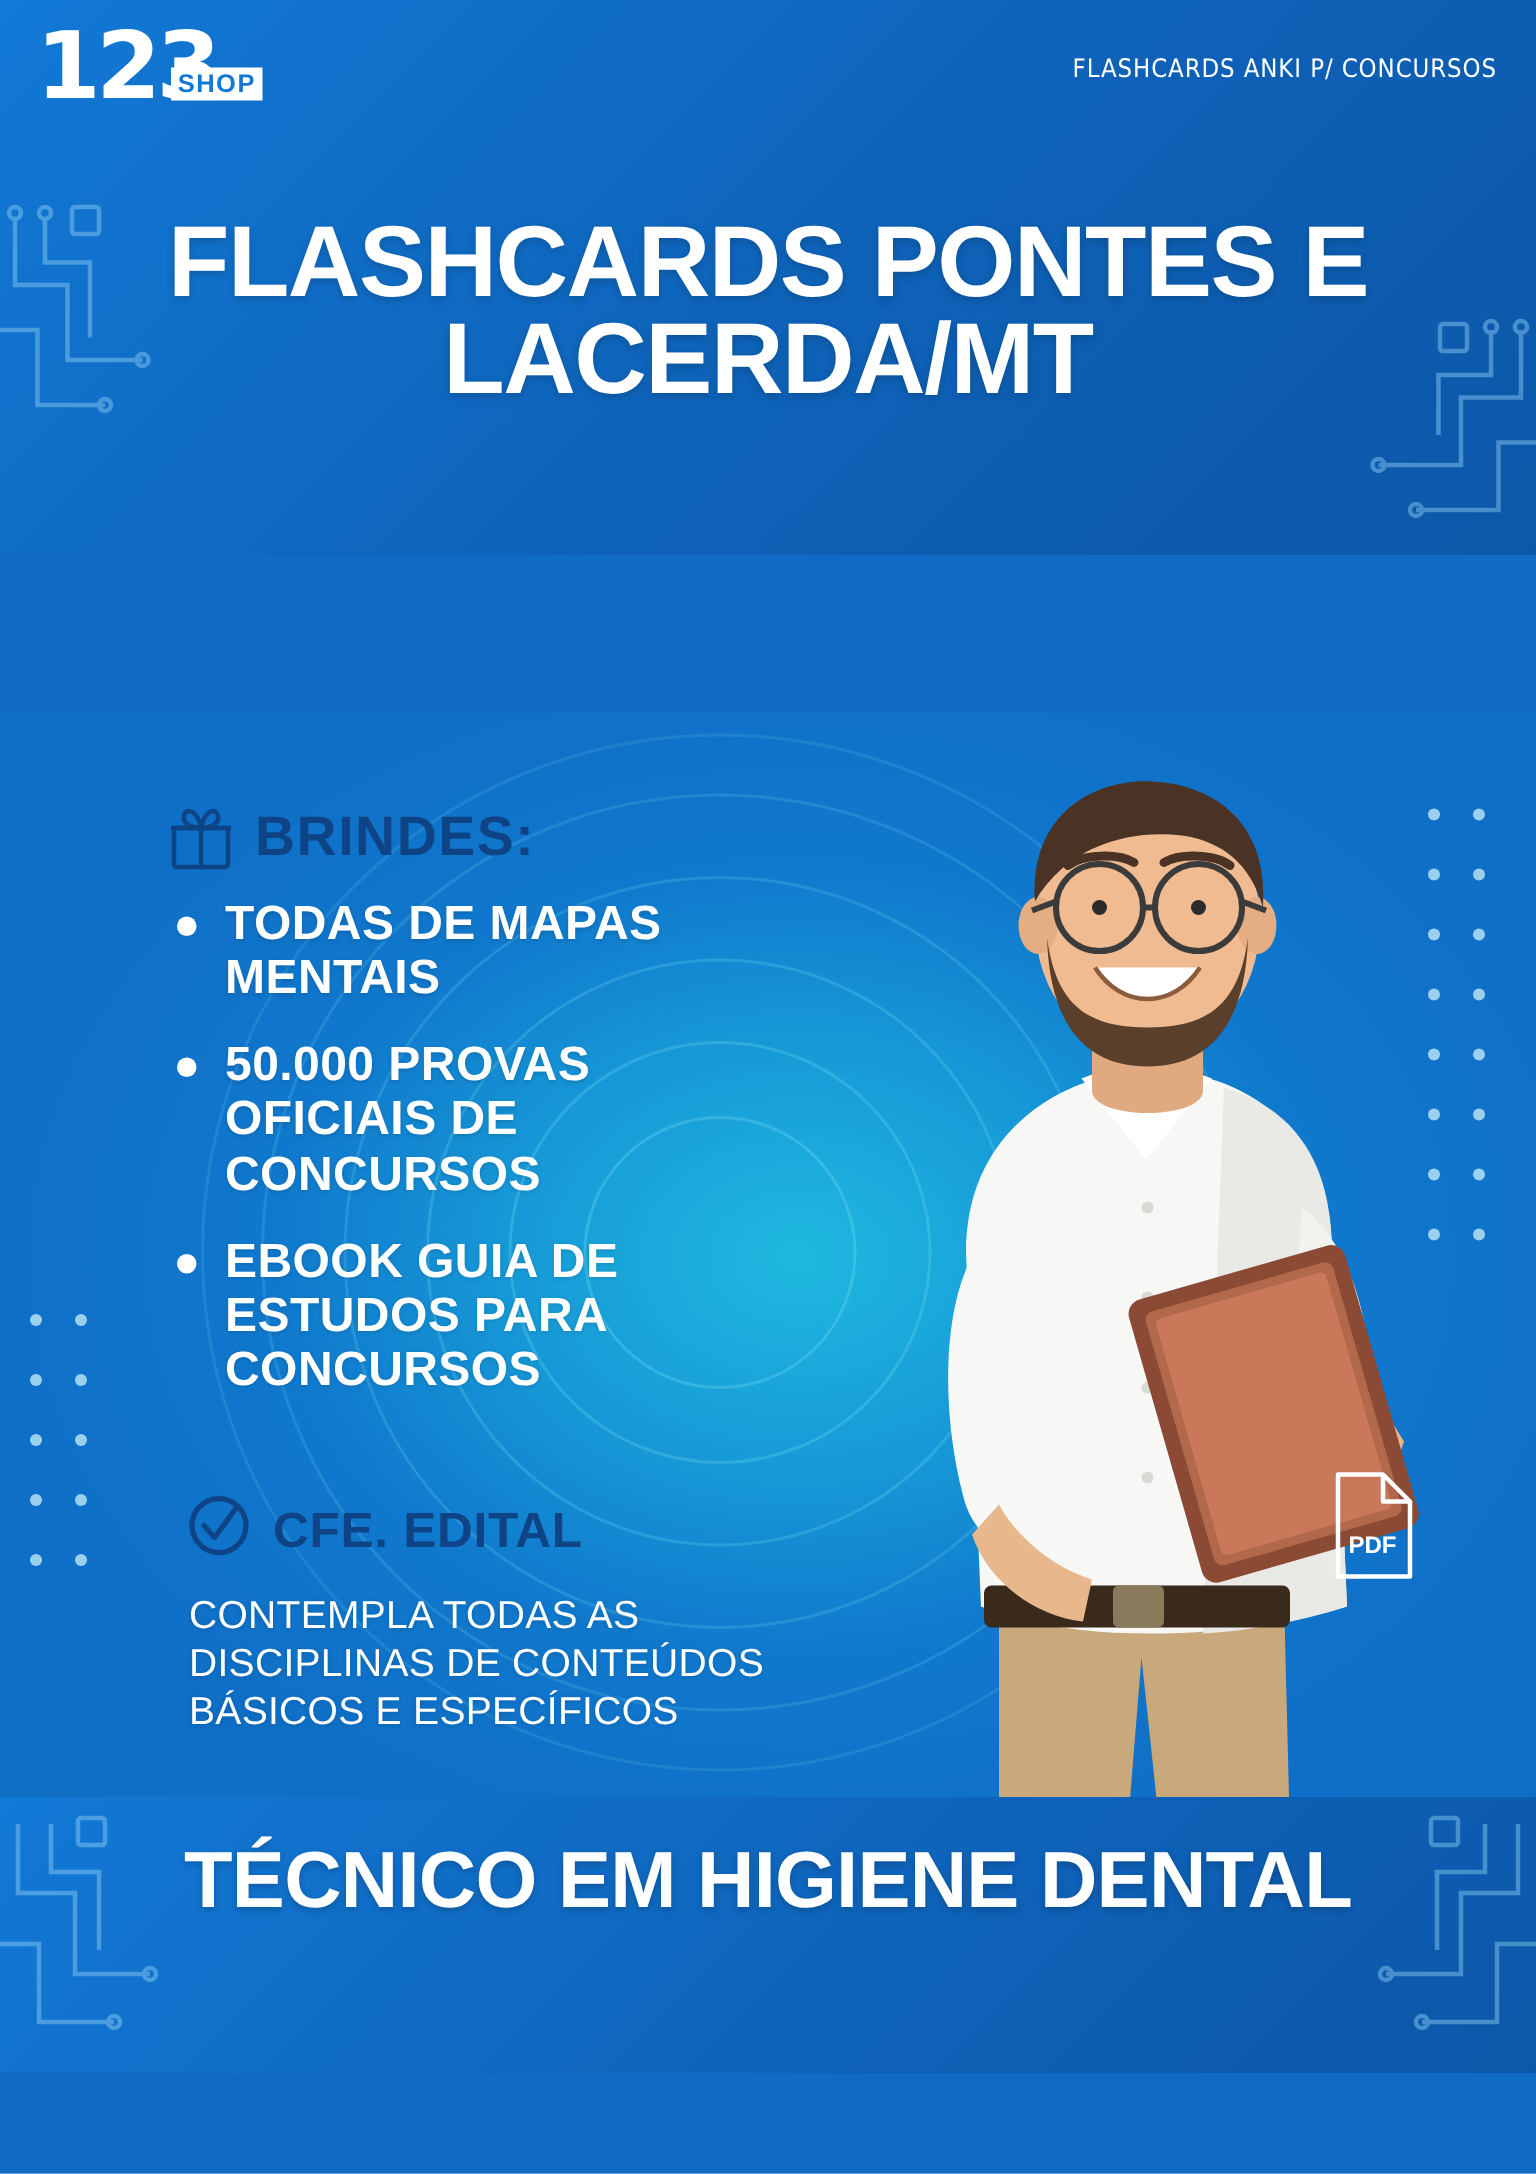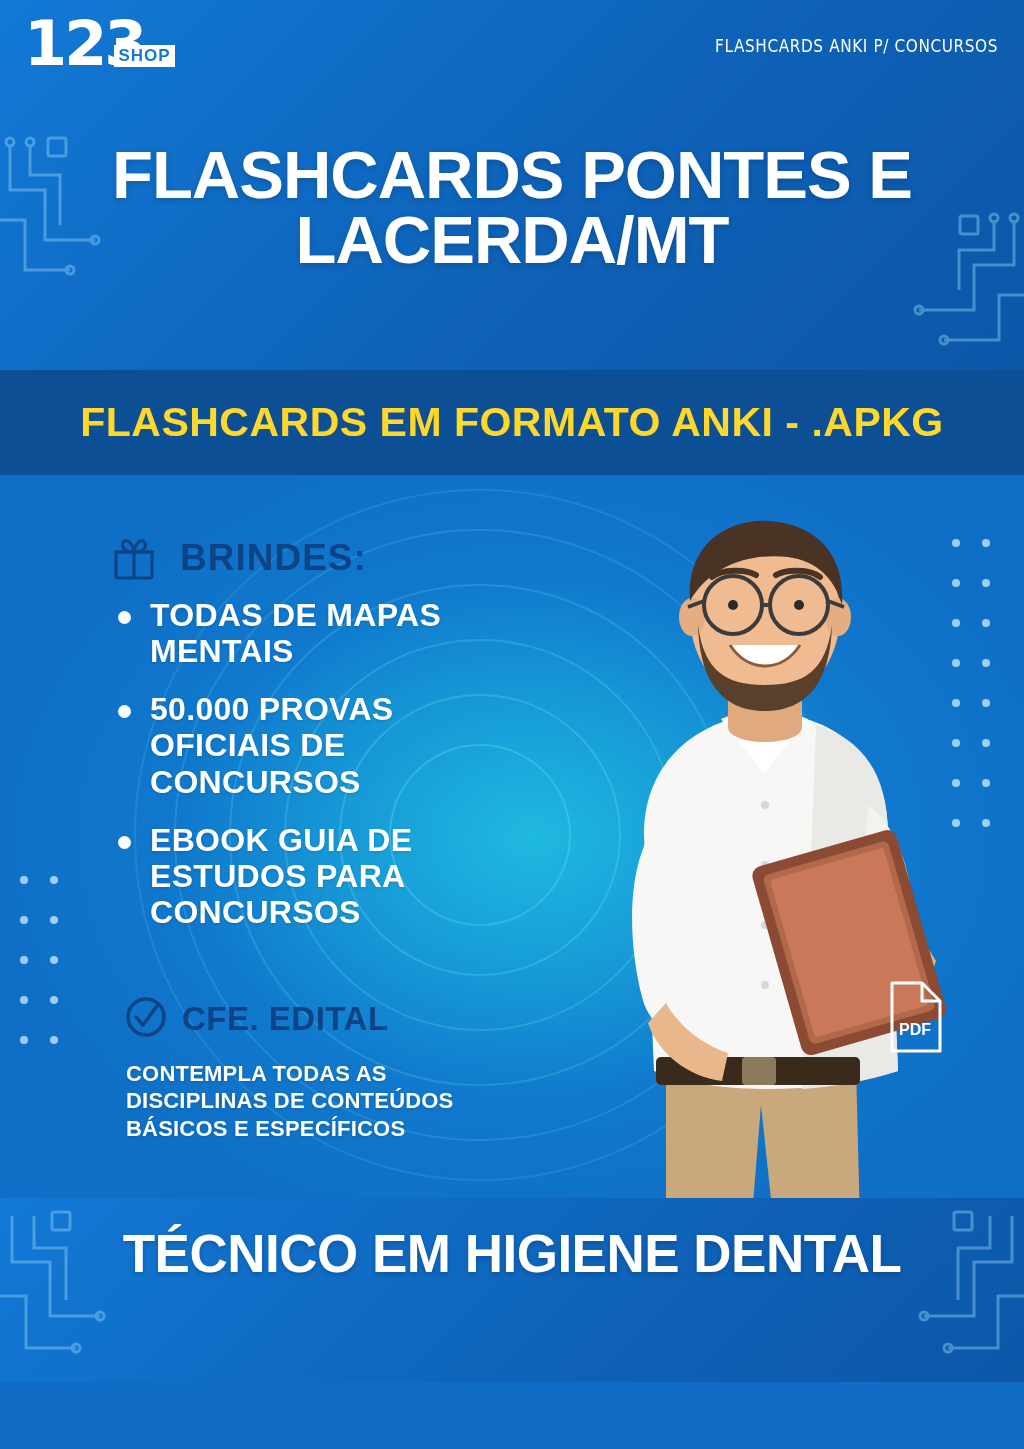"FLASHCARDS EM FORMATO ANKI -" div.anki-band { html: <div> <div>FLASHCARDS EM FORMATO ANKI - .APKG</div> </div> -> none }
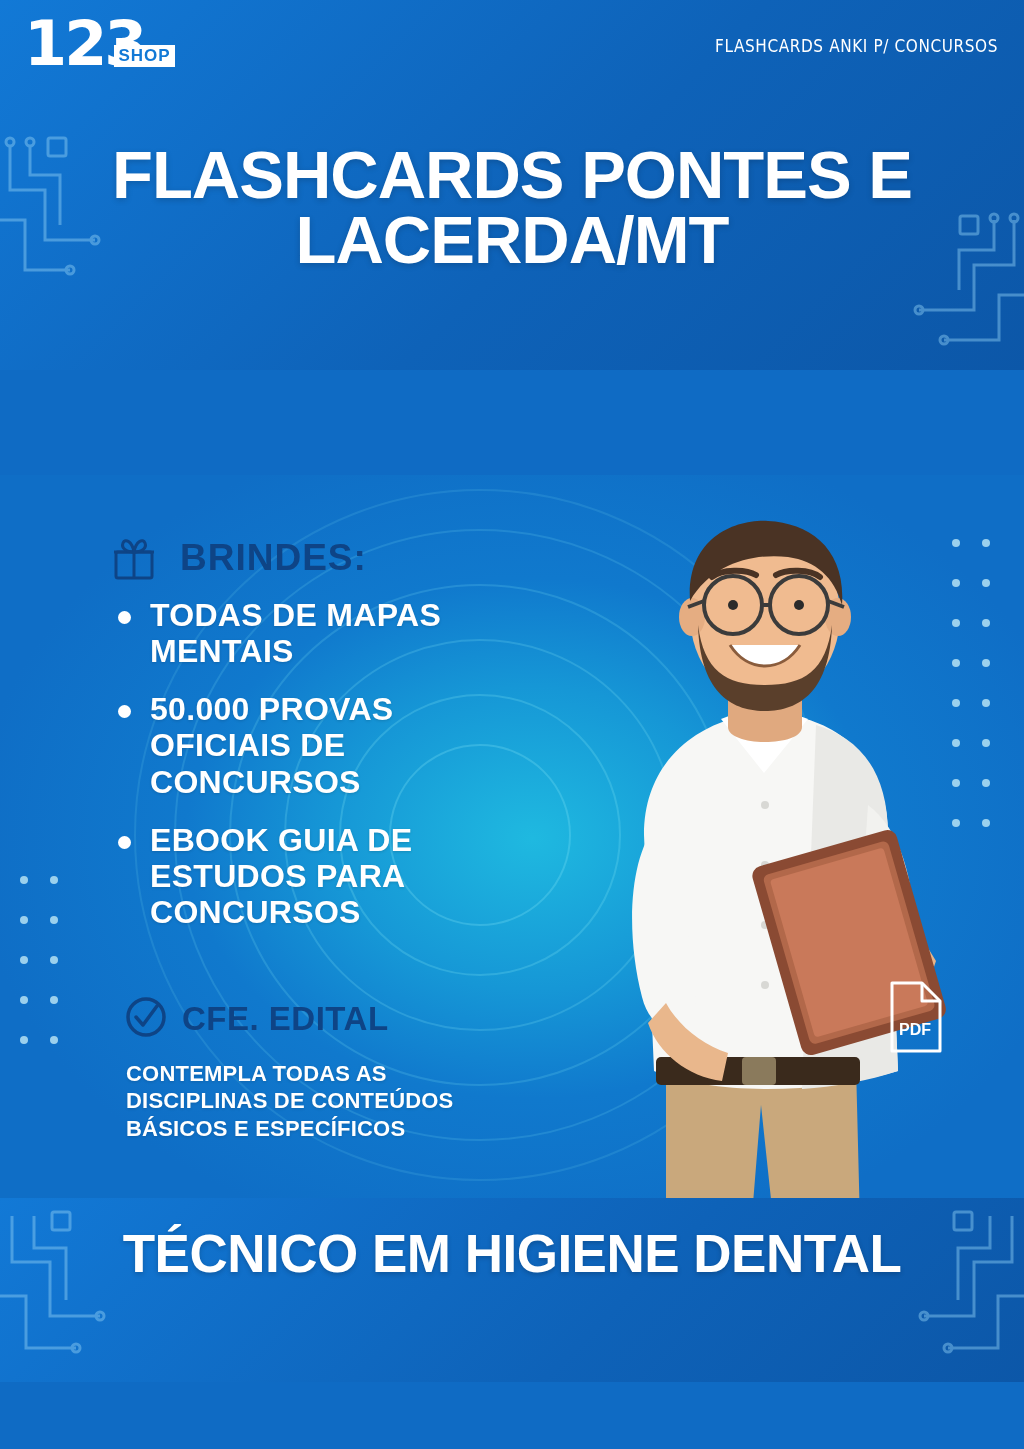"BRINDES:" .brindes-head { gap: 24px -> 14px }
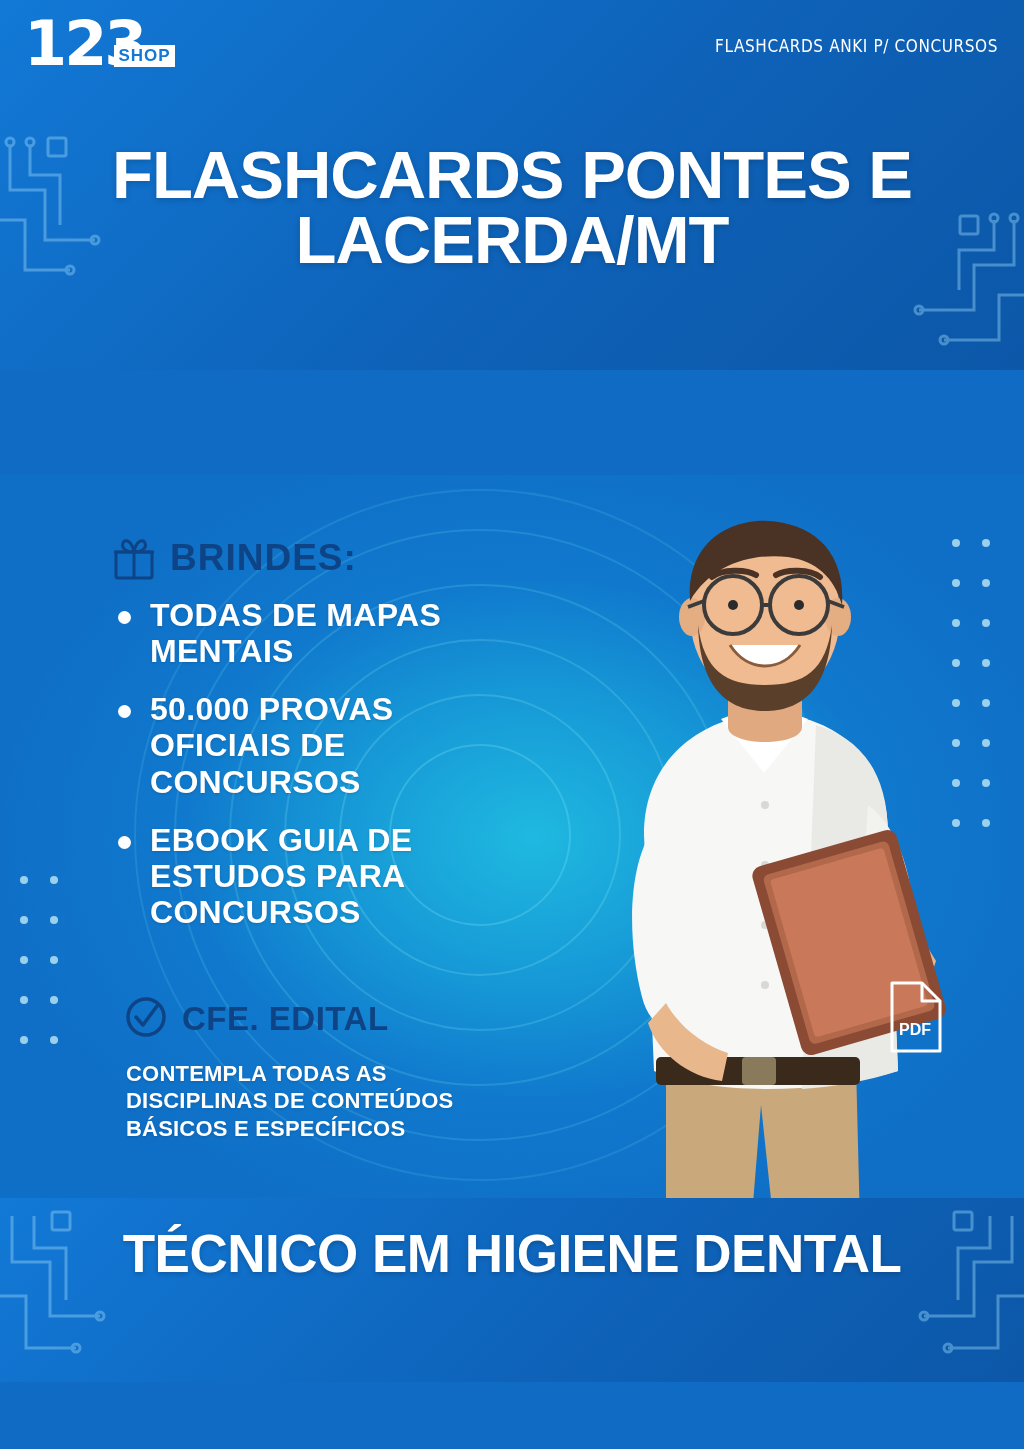"CONTEMPLA TODAS AS DISCIPLINAS DE" .edital-text { font-size: 22px -> 26px; font-weight: 700 -> 400 }
